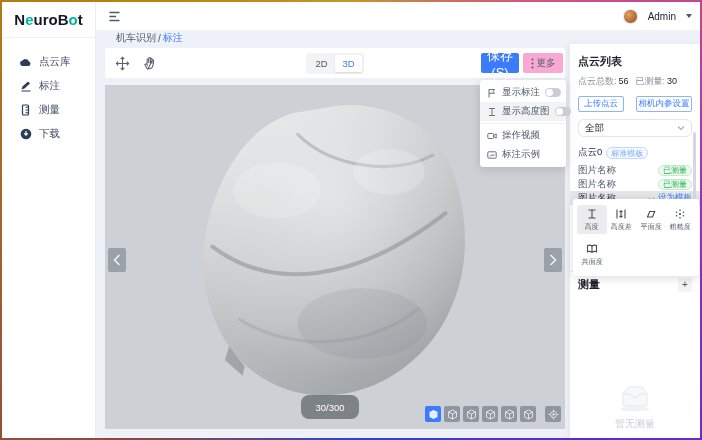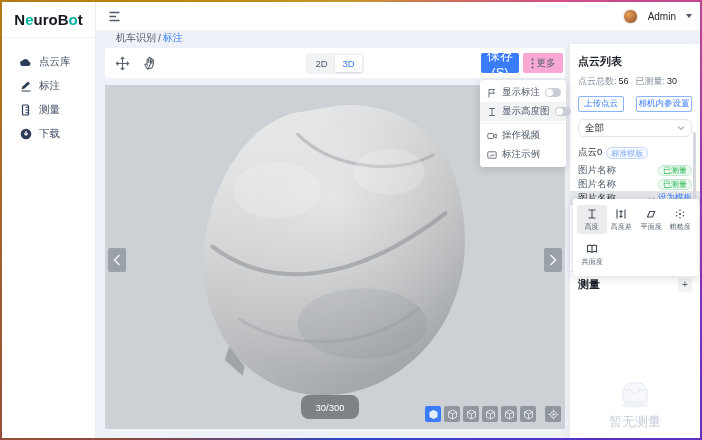"暂无测量" .empty-text { font-size: 13px -> 10px }
